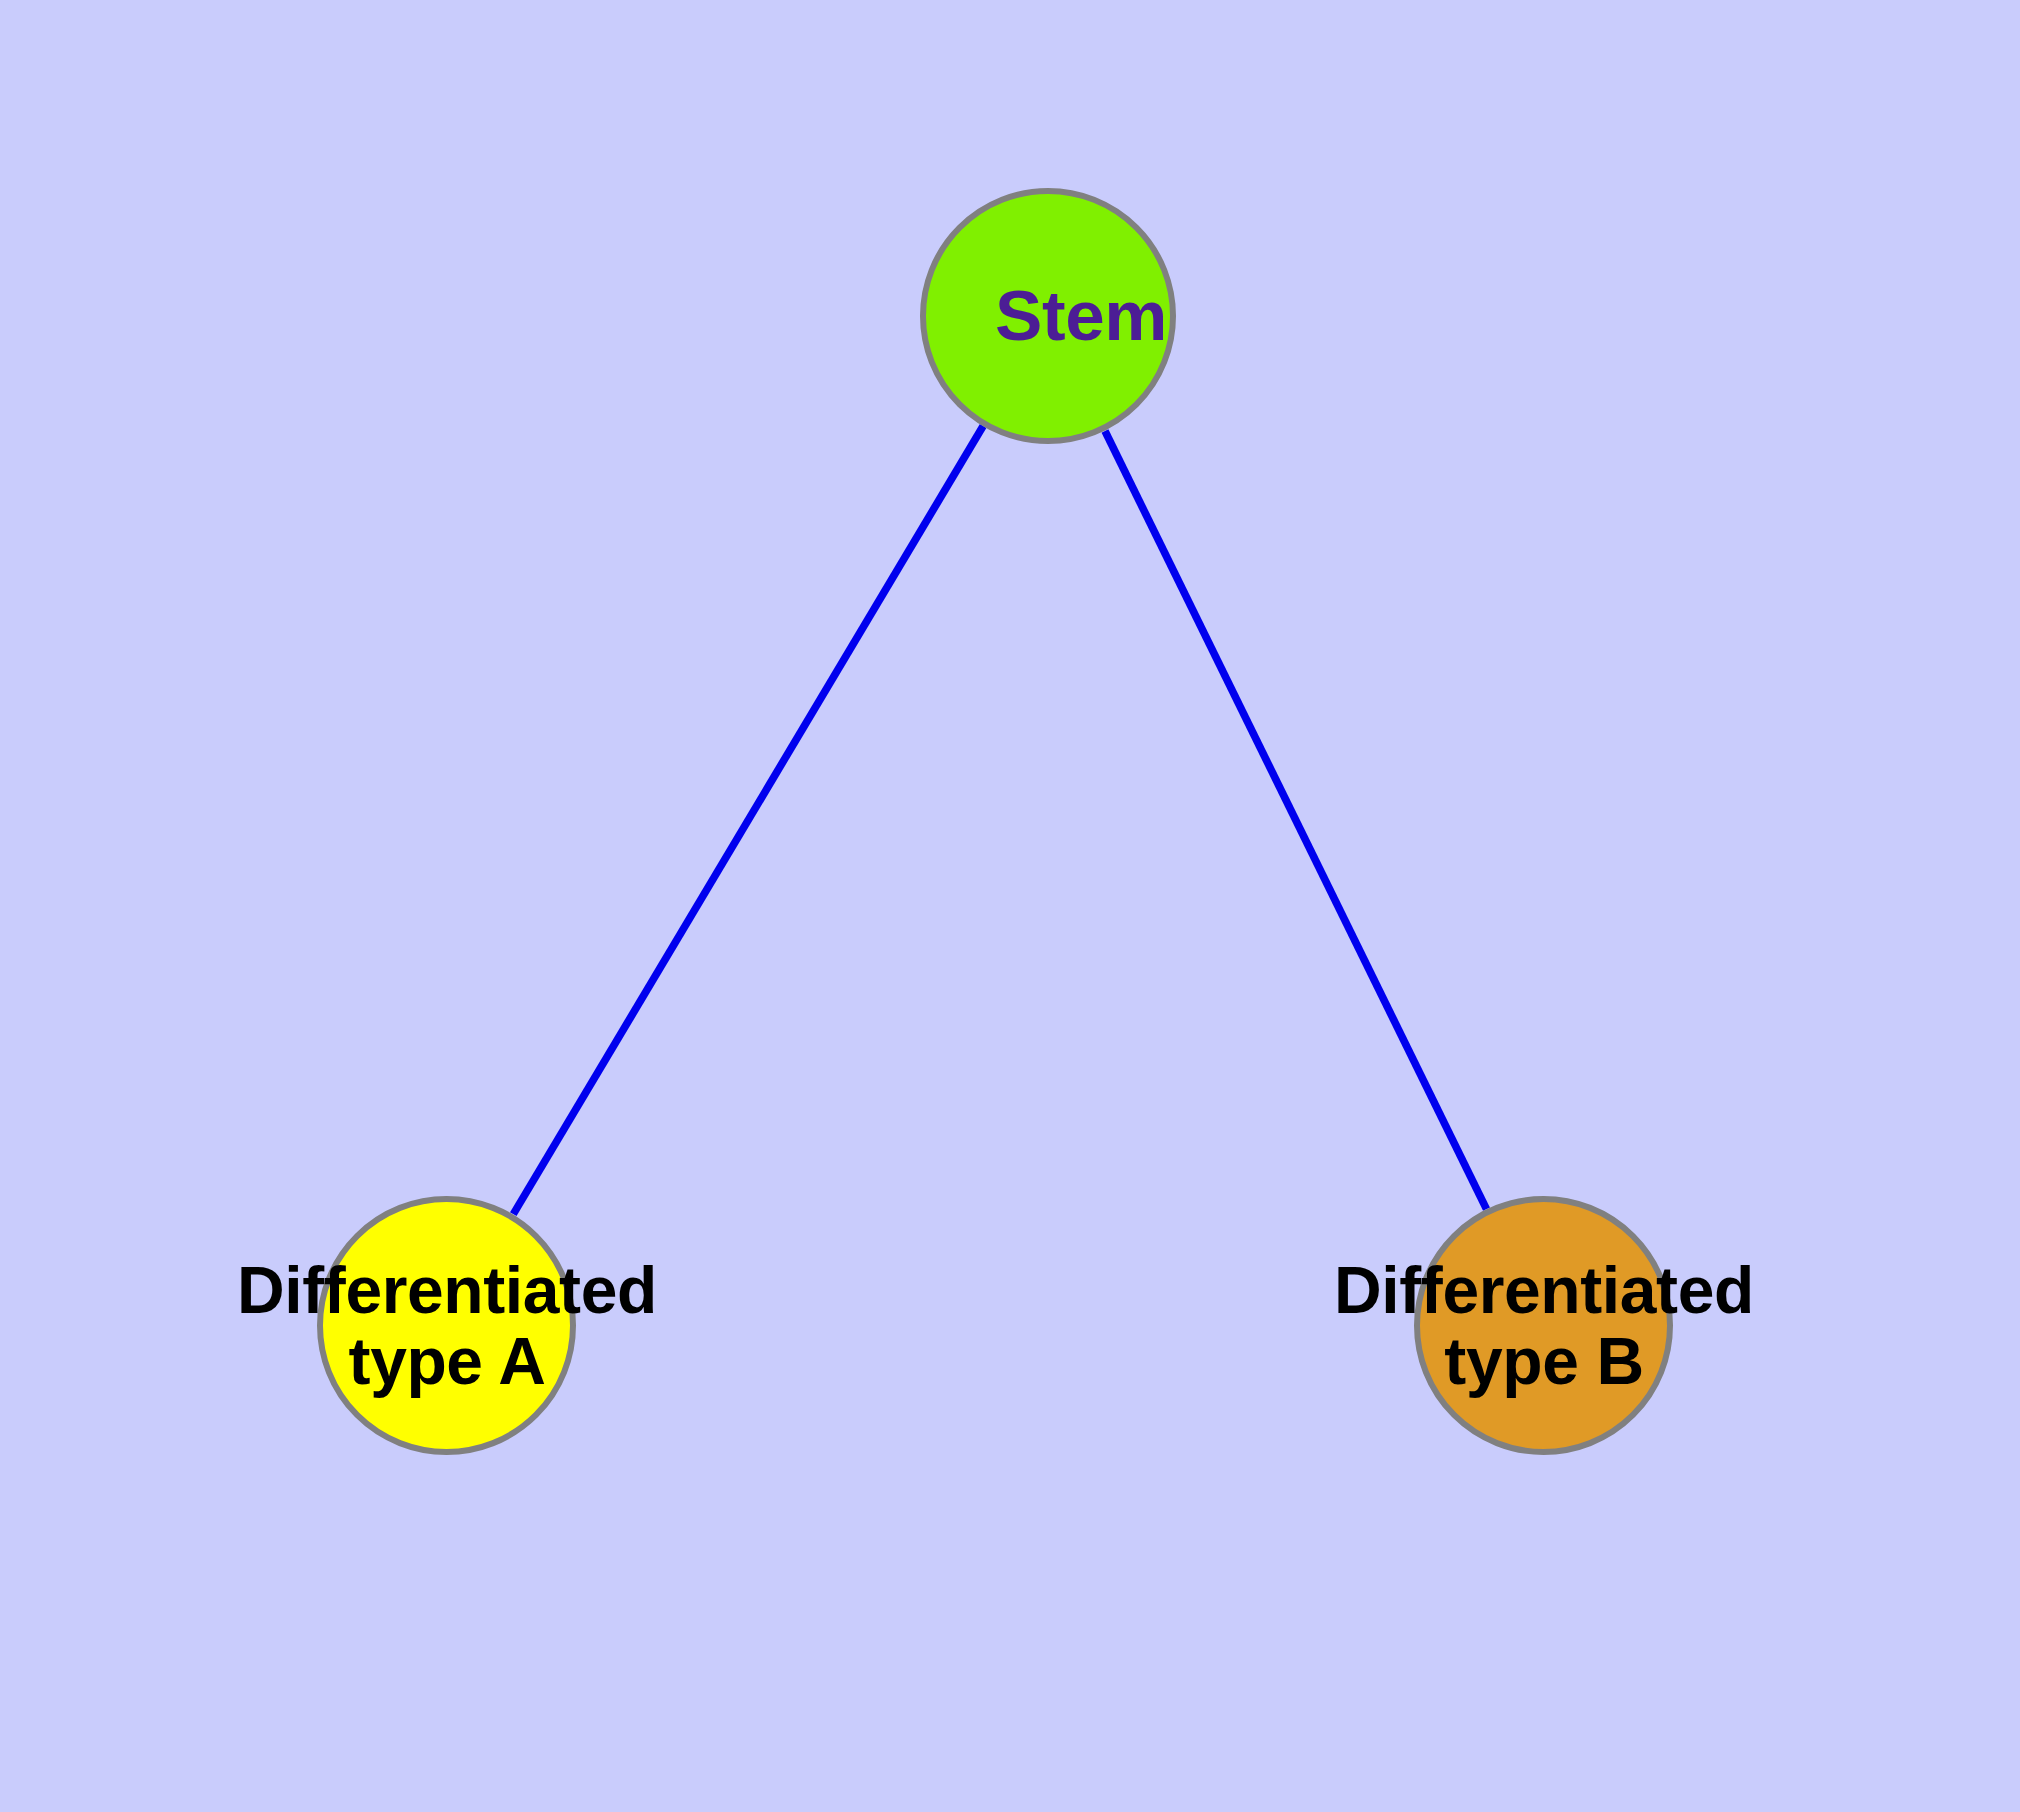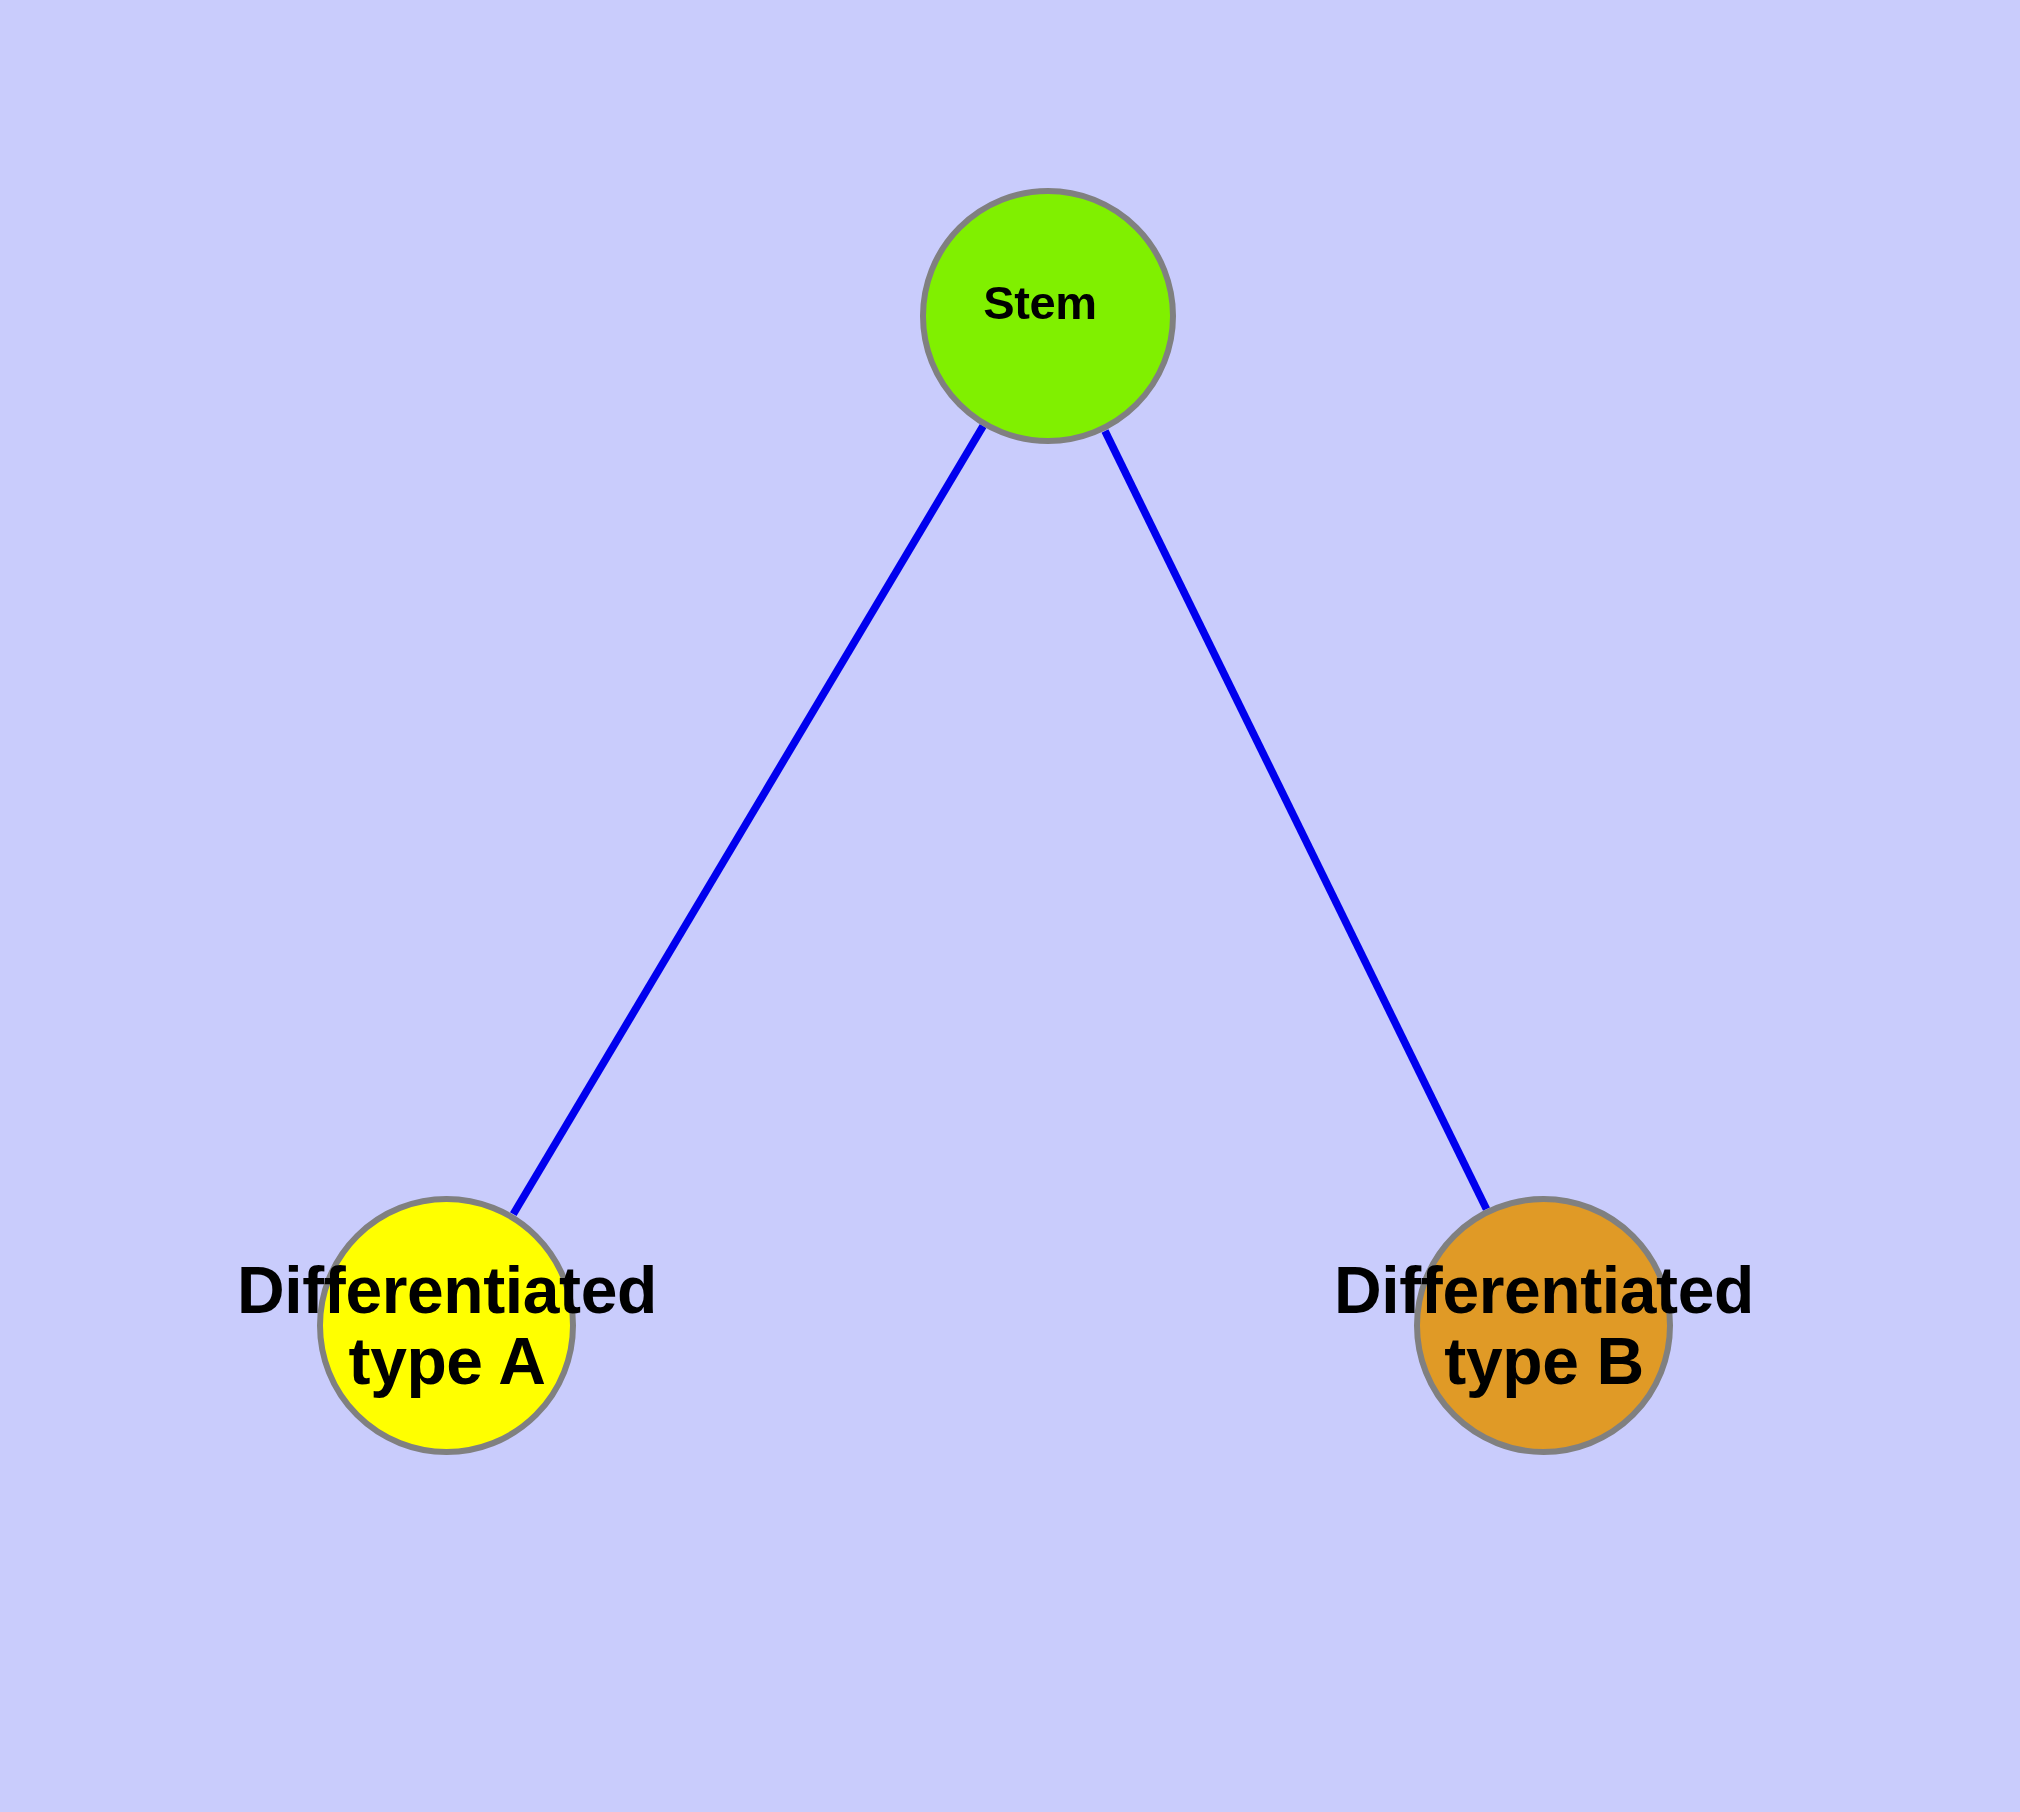"Stem" div.node-label { color: #000000 -> #4c1d95; font-size: 47px -> 71px; left: 616px -> 657px }
